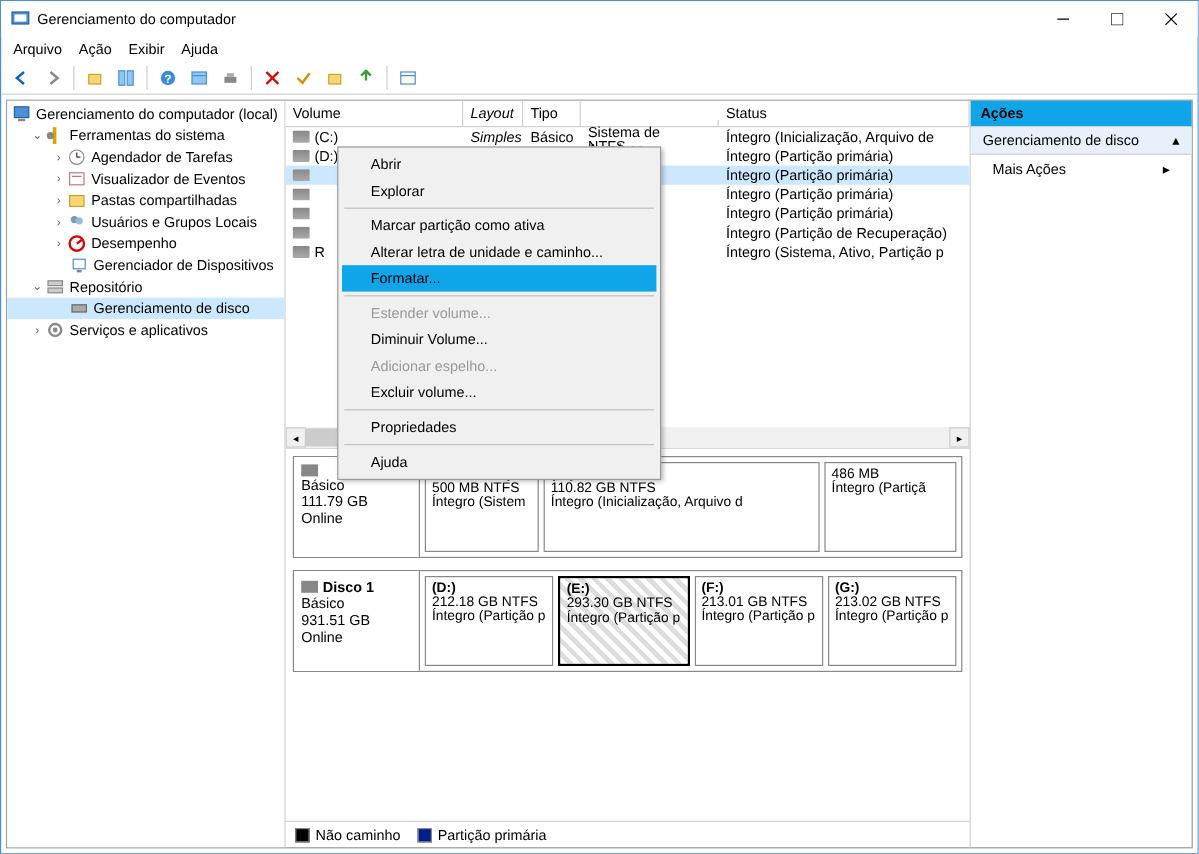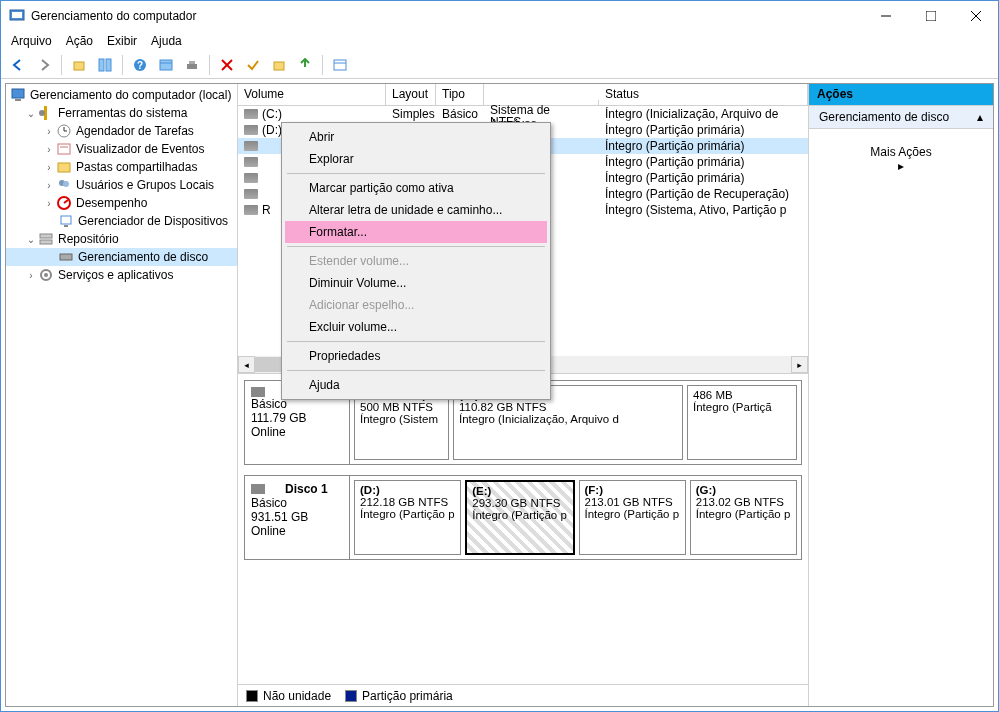"Layout" .col-layout { font-style: none -> italic }
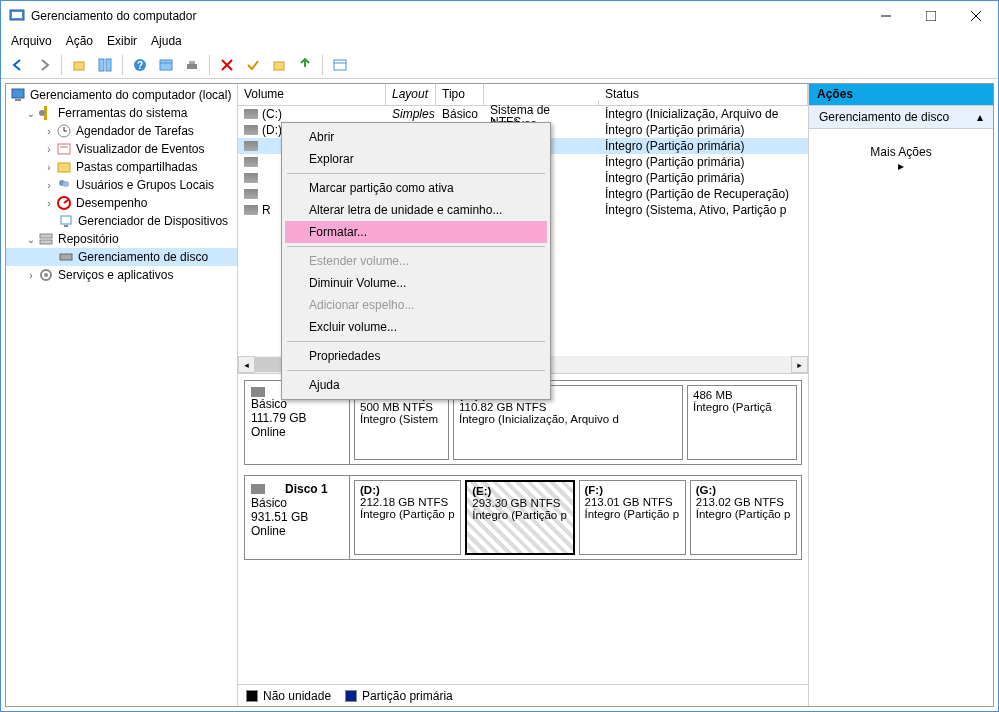"Mais Ações" .actions-item { flex-direction: column -> none; padding: 16px 18px -> 5px 18px }
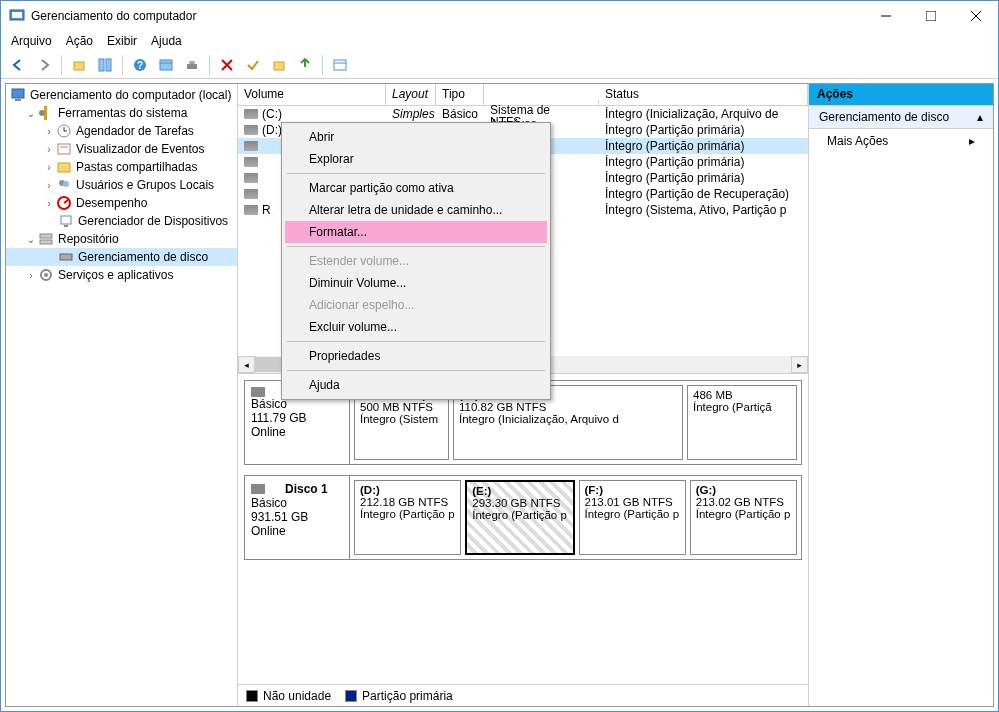"Formatar..." .ctx-item.highlighted { background: #f9a8d4 -> #0ea5e9 }
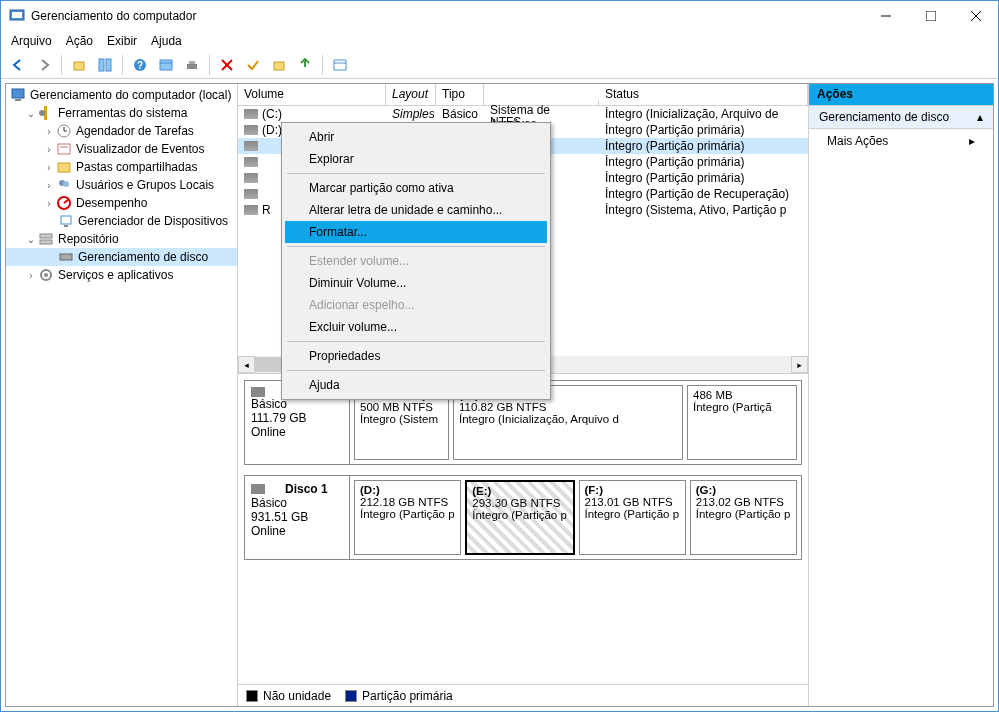"Disco 1" .disk-name-row { gap: 20px -> 4px }
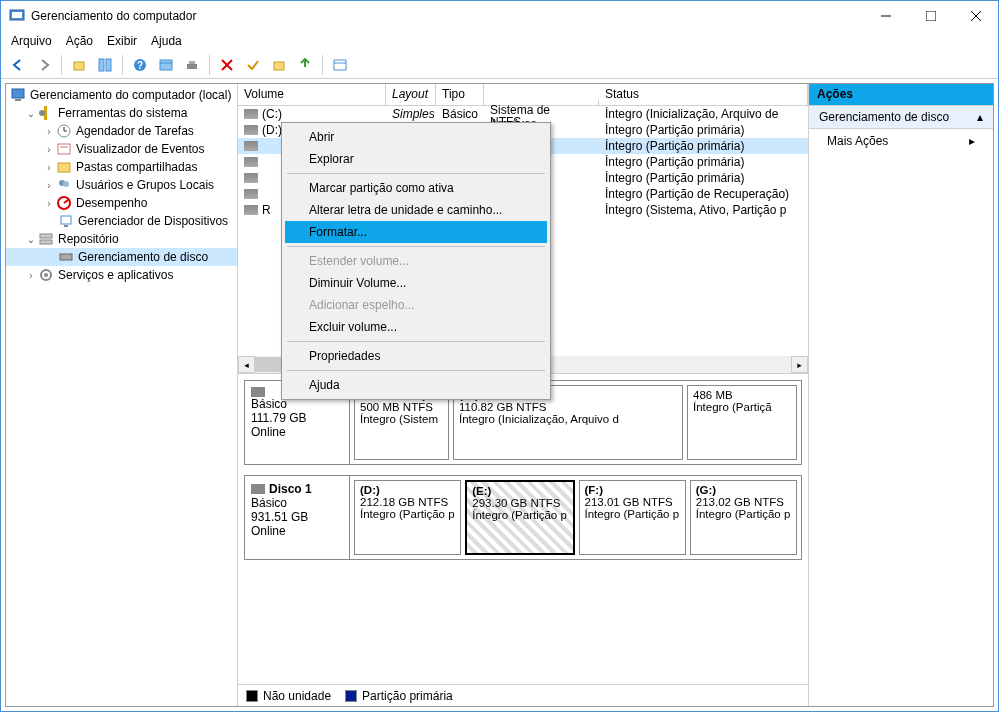"Não unidade" span { text: unidade -> caminho }
